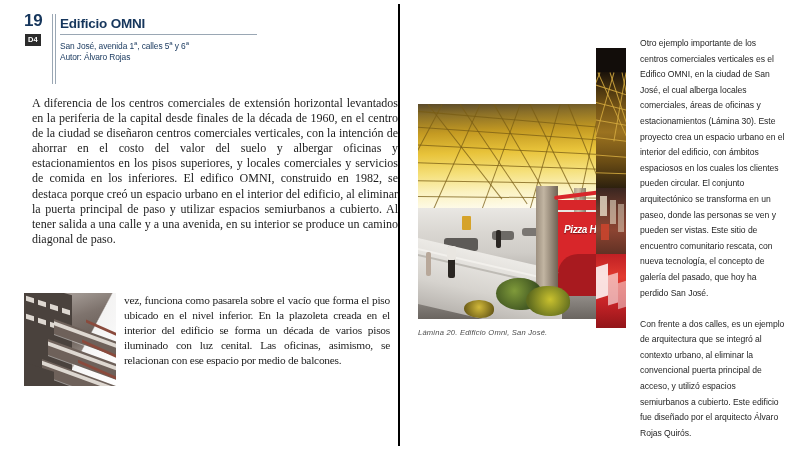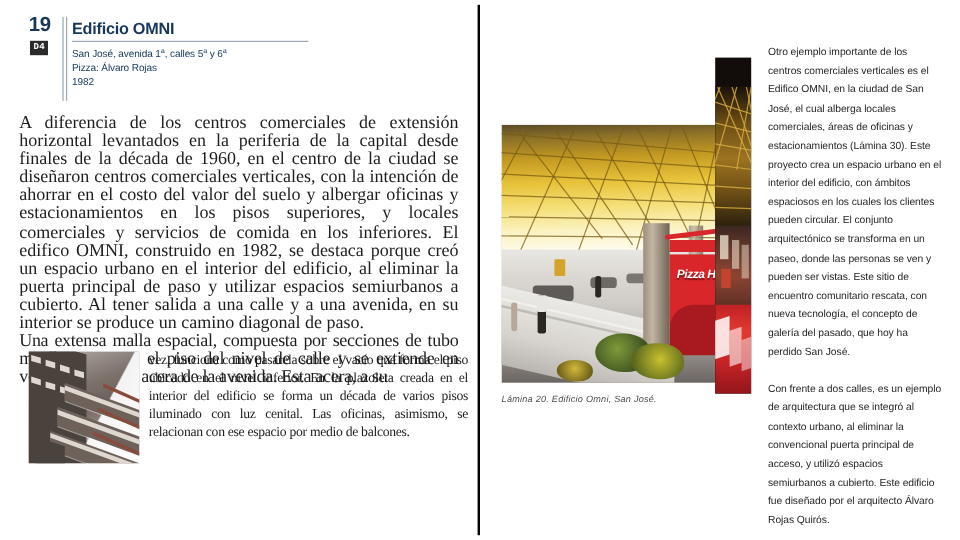"D4" .hdr-badge { font-family: Liberation Mono, monospace -> Liberation Sans, sans-serif }
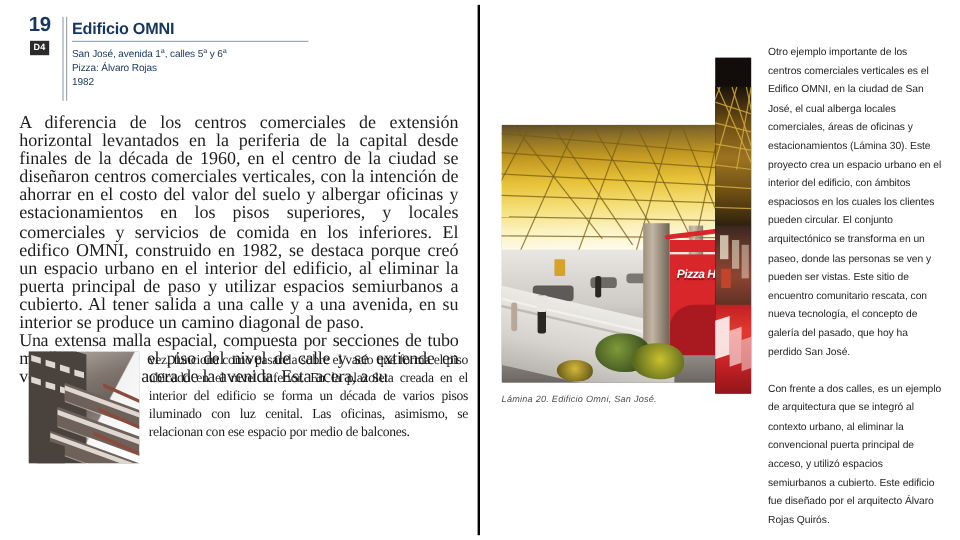"Pizza: Álvaro Rojas" div.hdr-line { text: Pizza -> Autor }
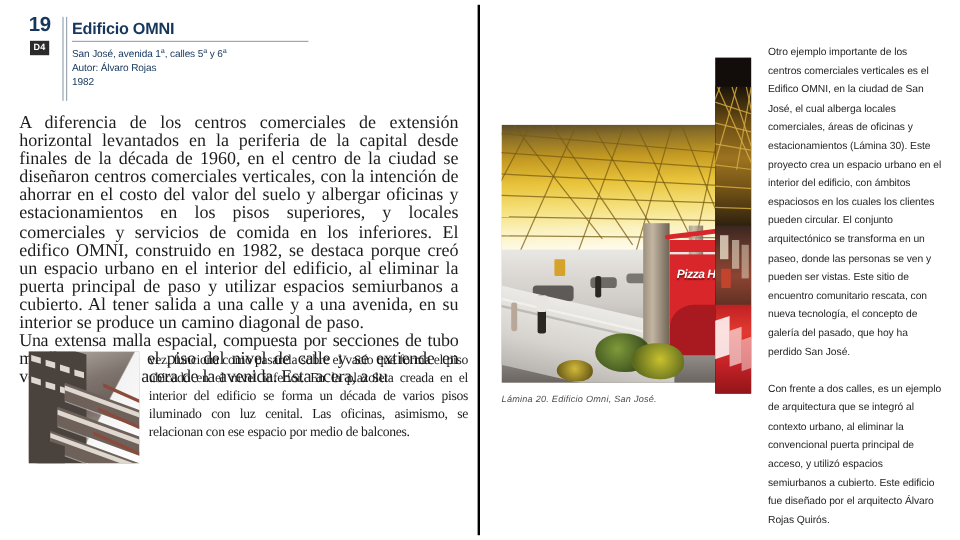"1982" div.hdr-line { html: <div>1982</div> -> none }
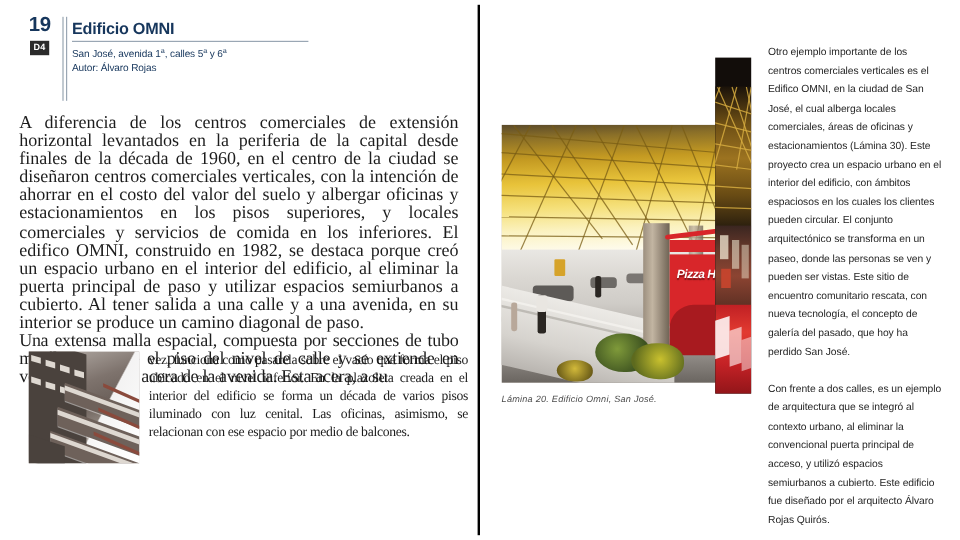"A diferencia de los centros" .lp-text { font-size: 15px -> 12px; left: 16px -> 32px }
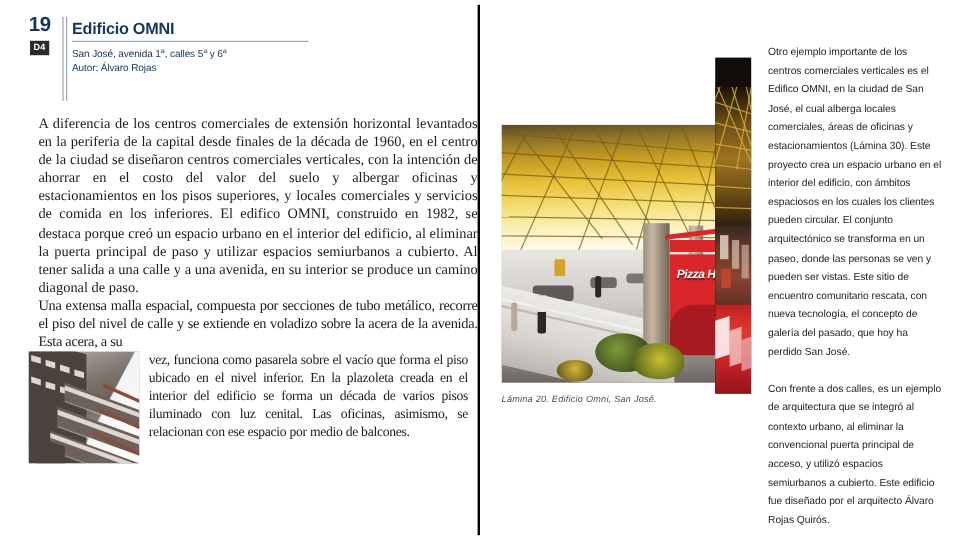"Una extensa malla espacial, compuesta" p.tight { html: <p>Una extensa malla espacial, compuesta por secciones de tubo metálico, recorre el piso del nivel de calle y se extiende en voladizo sobre la acera de la avenida. Esta acera, a su</p> -> none }
